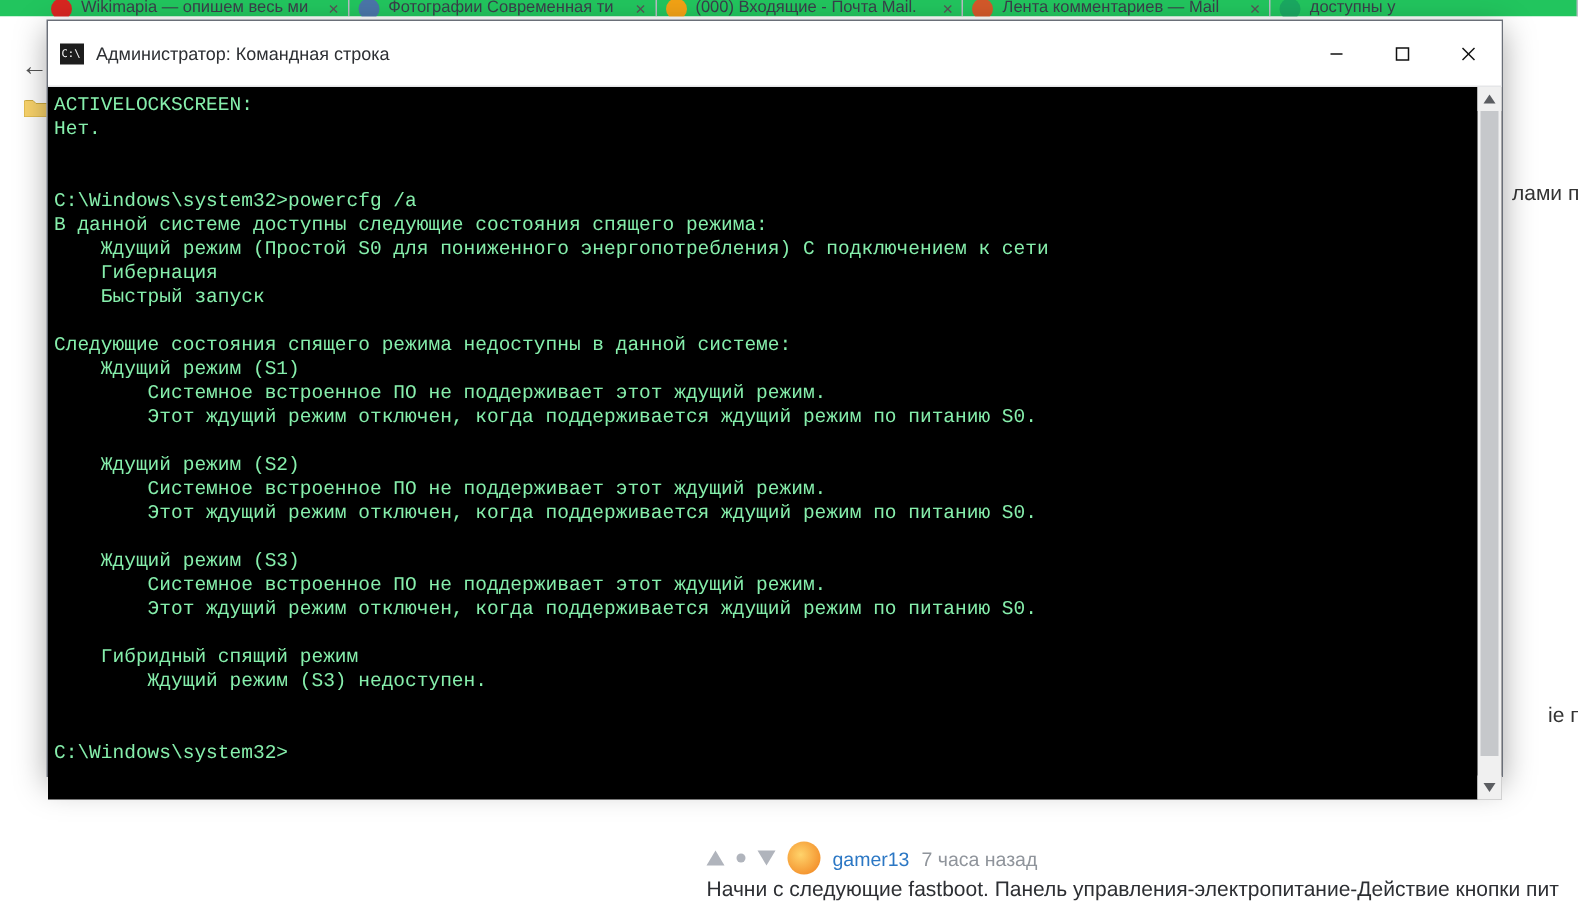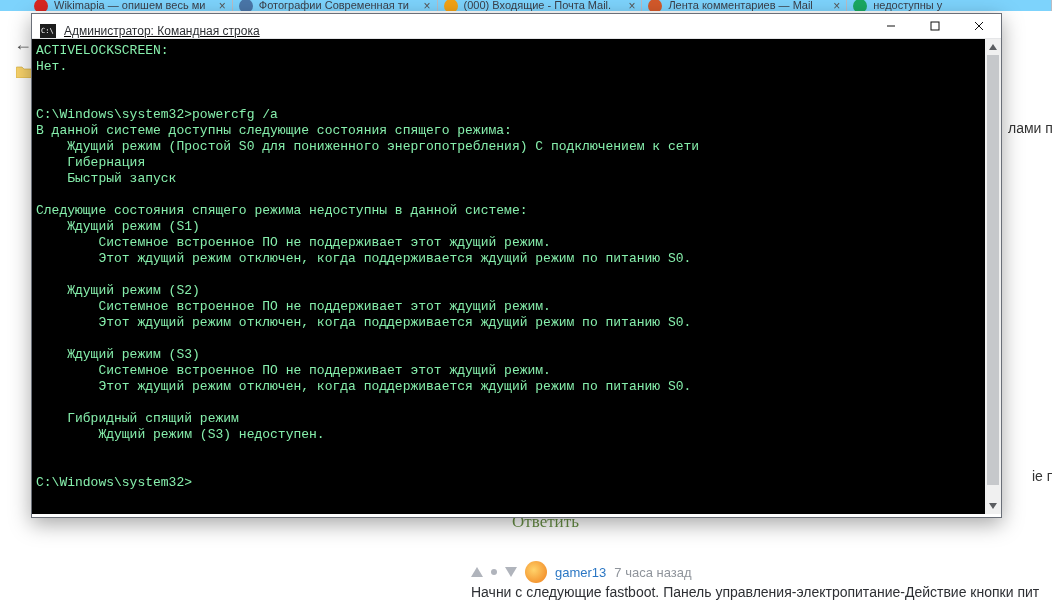"Wikimapia — опишем весь ми" .tabstrip { background: #7dd3fc -> #22c55e }
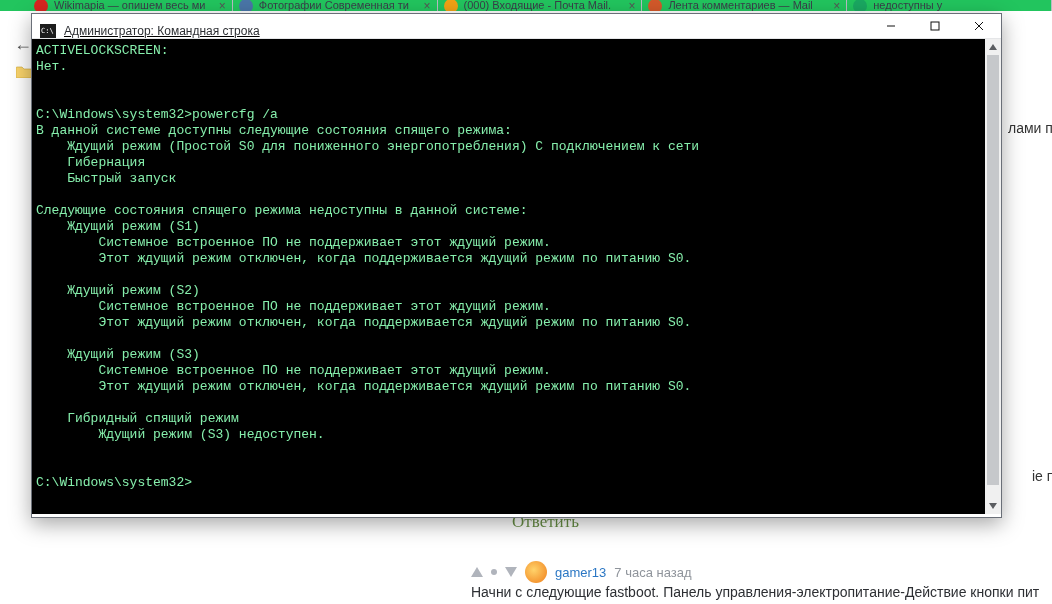"недоступны у" span.title { text: недоступны -> доступны }
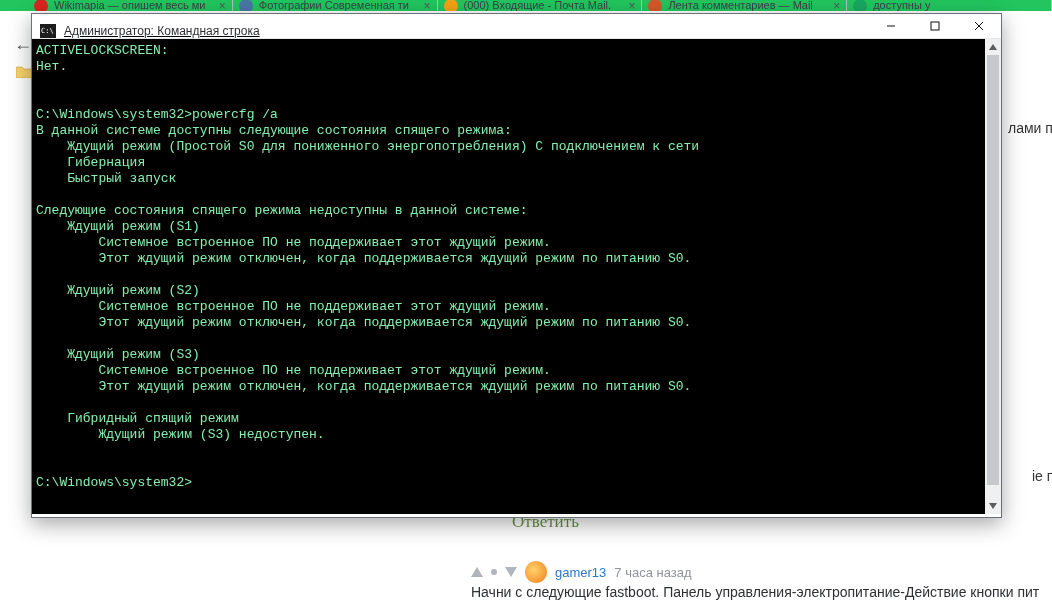"Администратор: Командная строка" .titlebar { align-items: flex-end -> center; height: 25px -> 44px; text-decoration: underline -> none }
